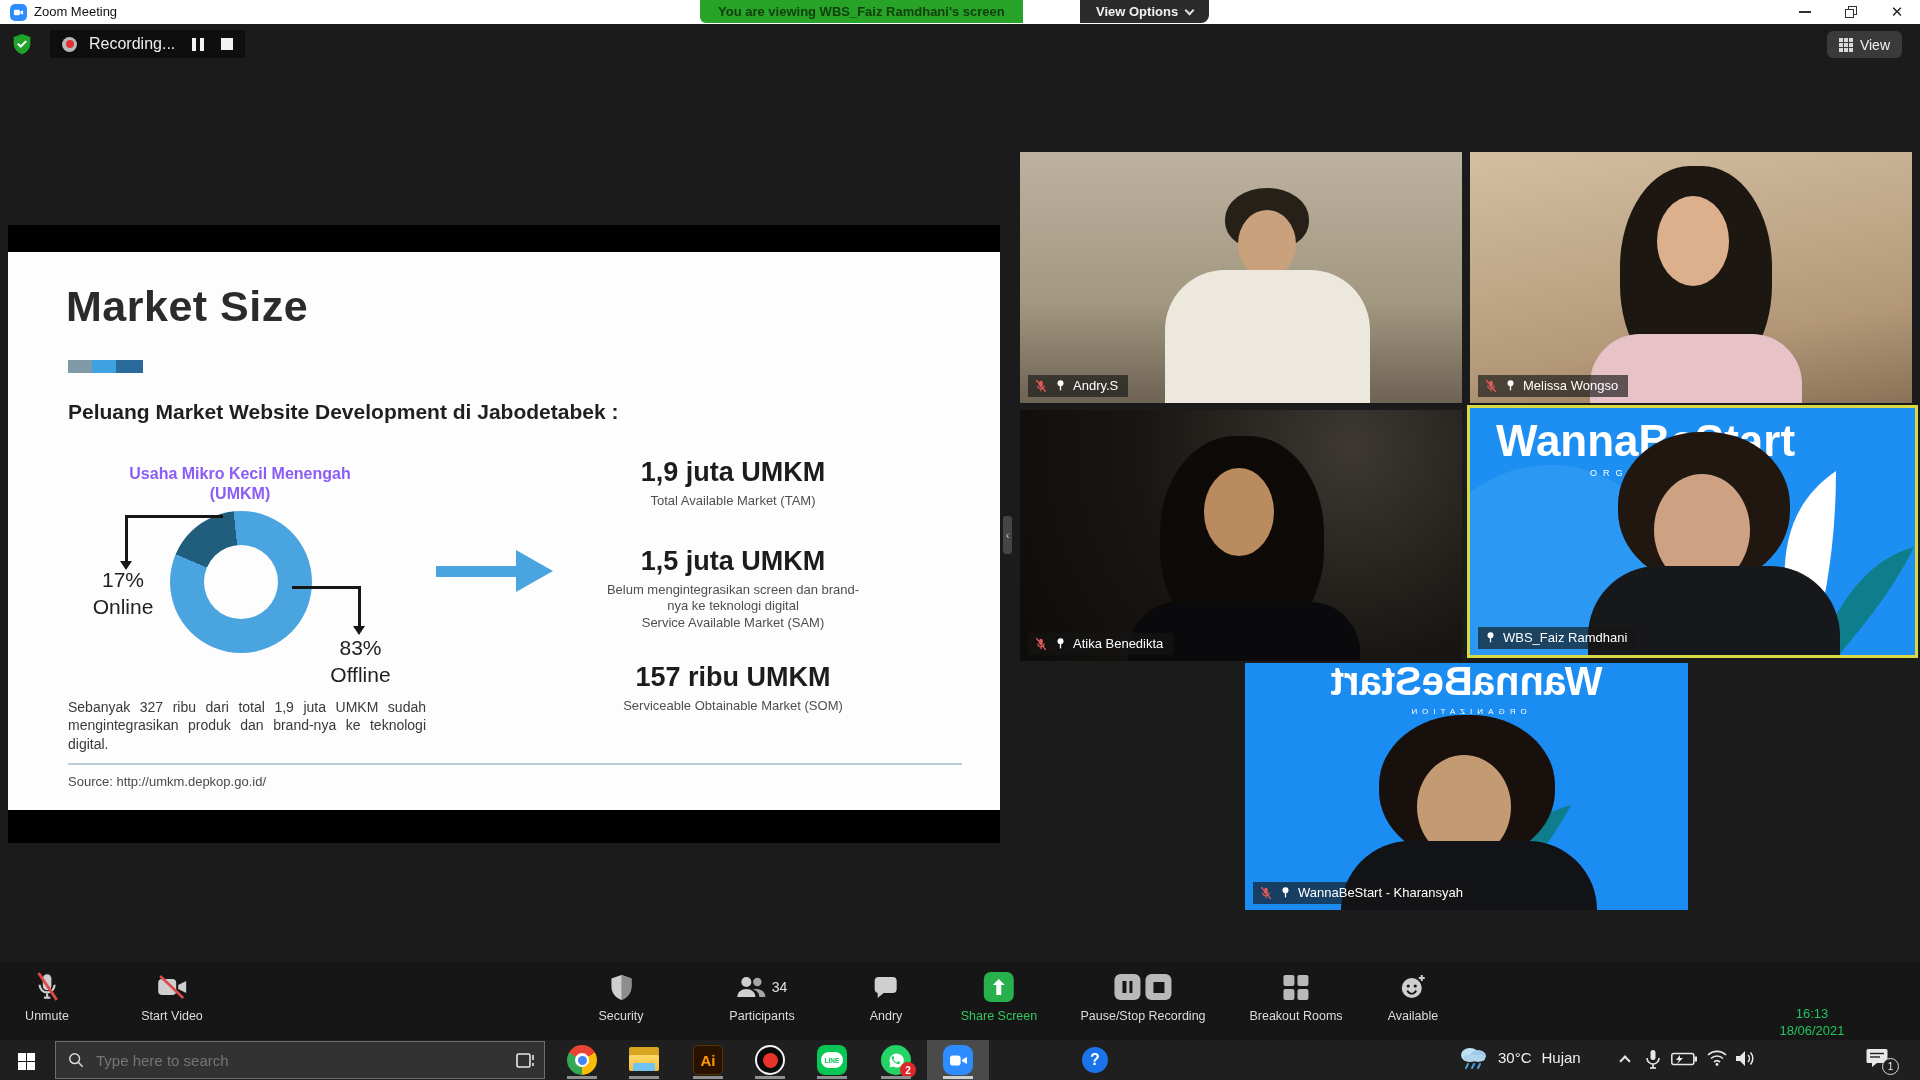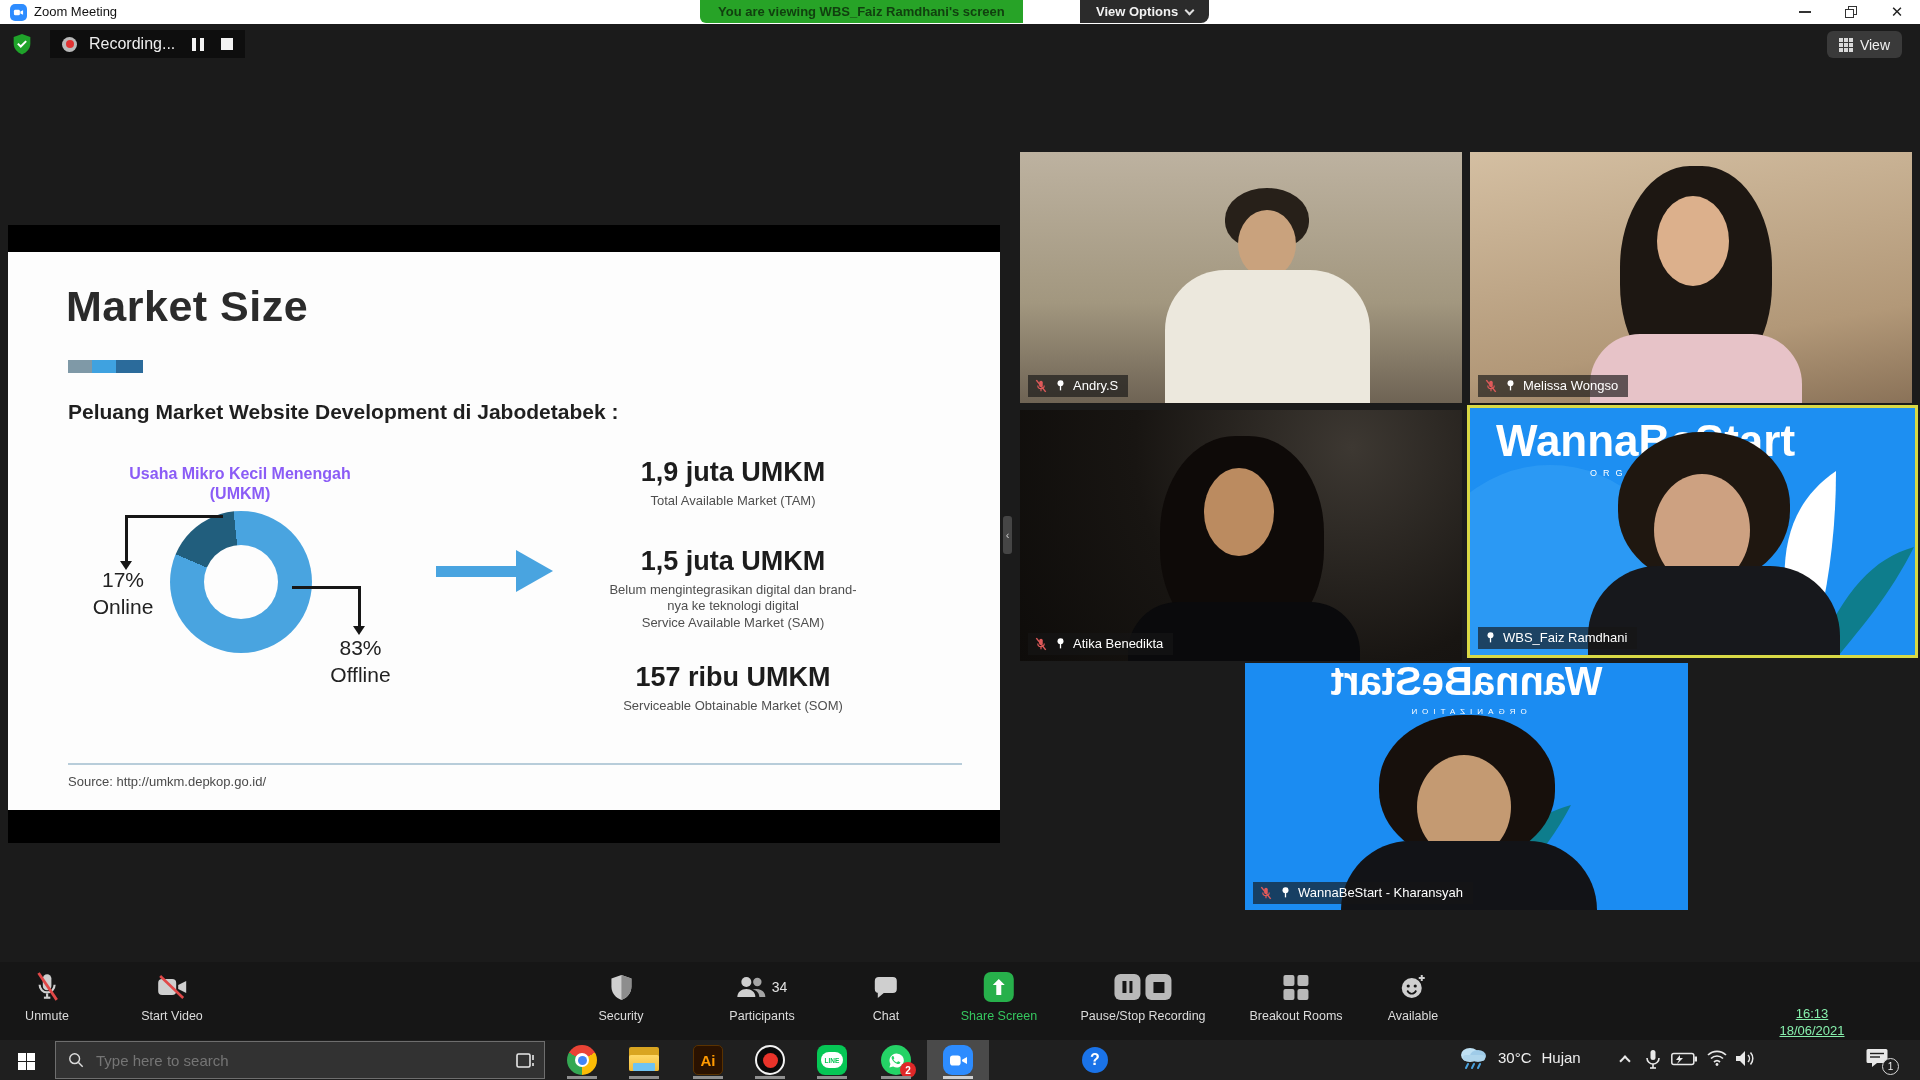"Belum mengintegrasikan digital dan" div.stat-line { text: digital -> screen }
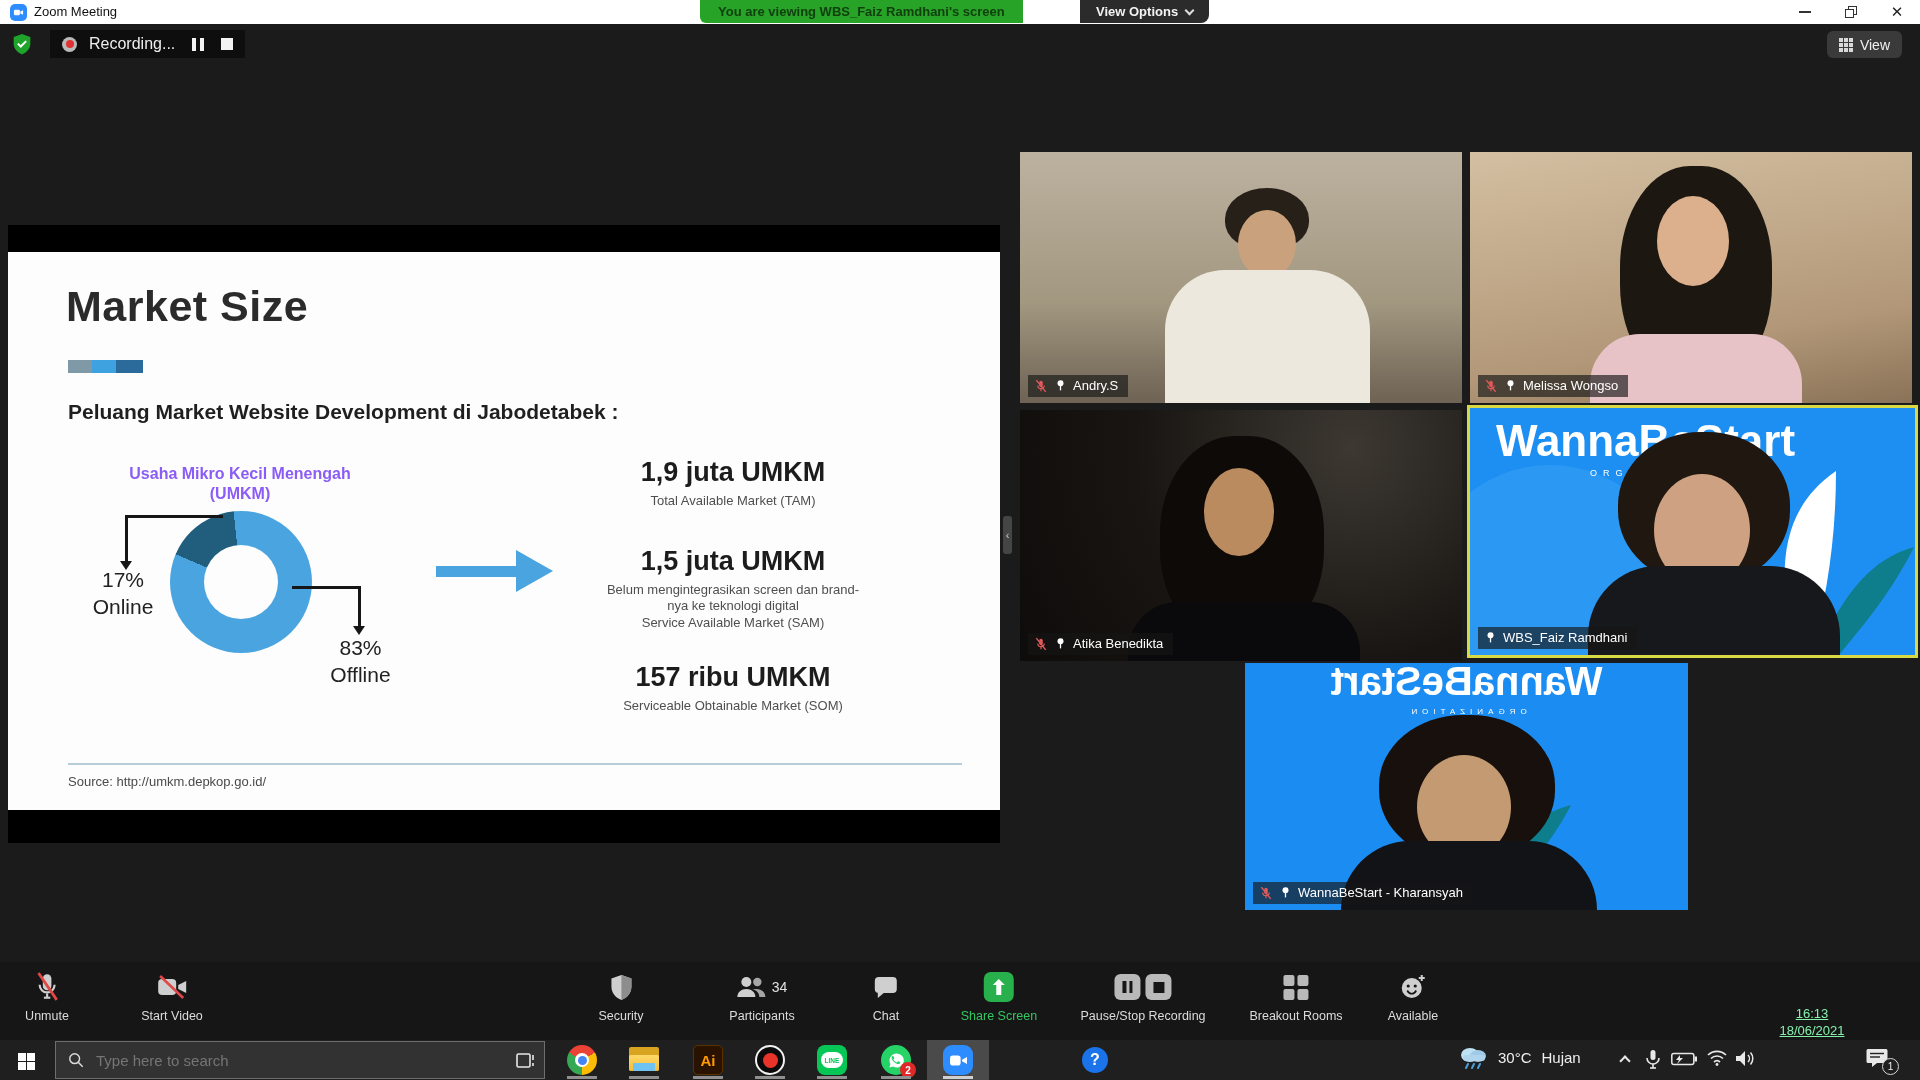"Sebanyak 327 ribu dari total" div.note { html: none -> <div>Sebanyak 327 ribu dari total 1,9 juta UMKM sudah mengintegrasikan produk dan brand-nya ke teknologi digital.</div> }
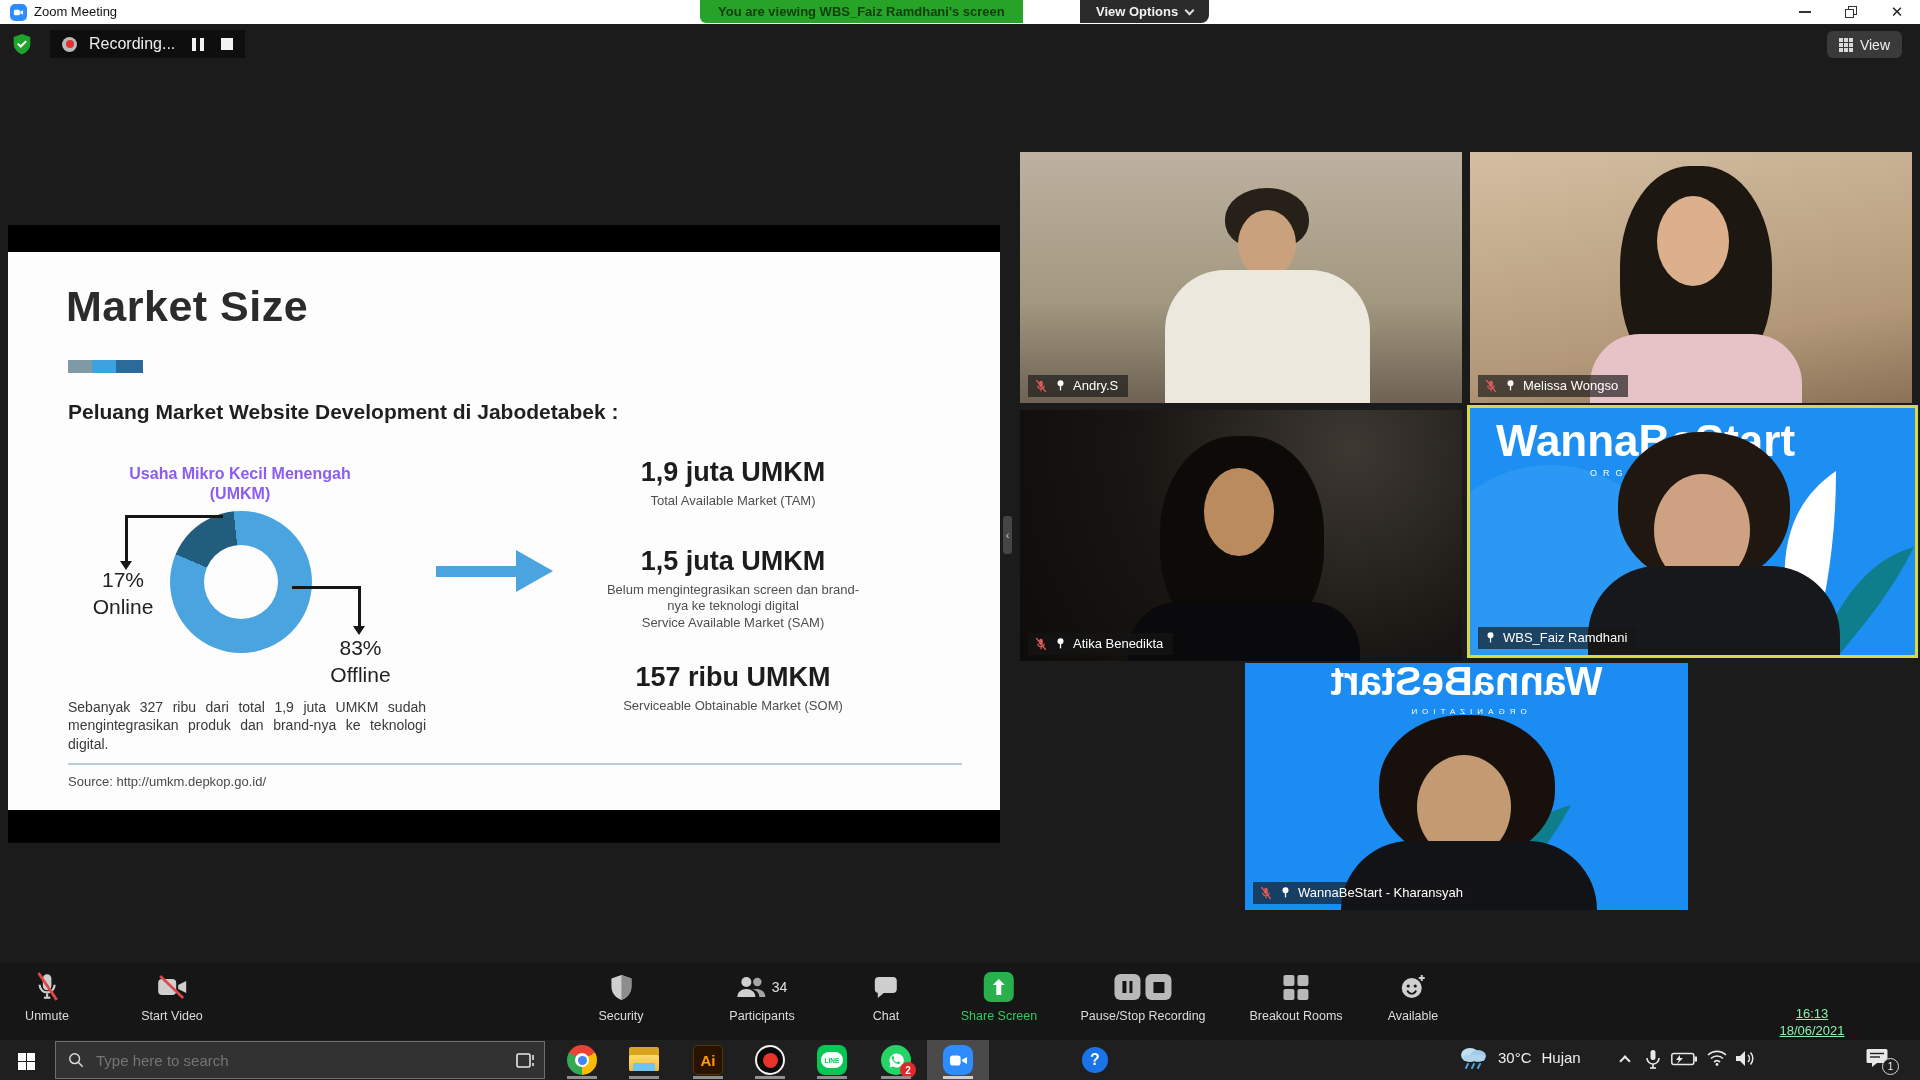"Chat" span { text: Chat -> Andry }
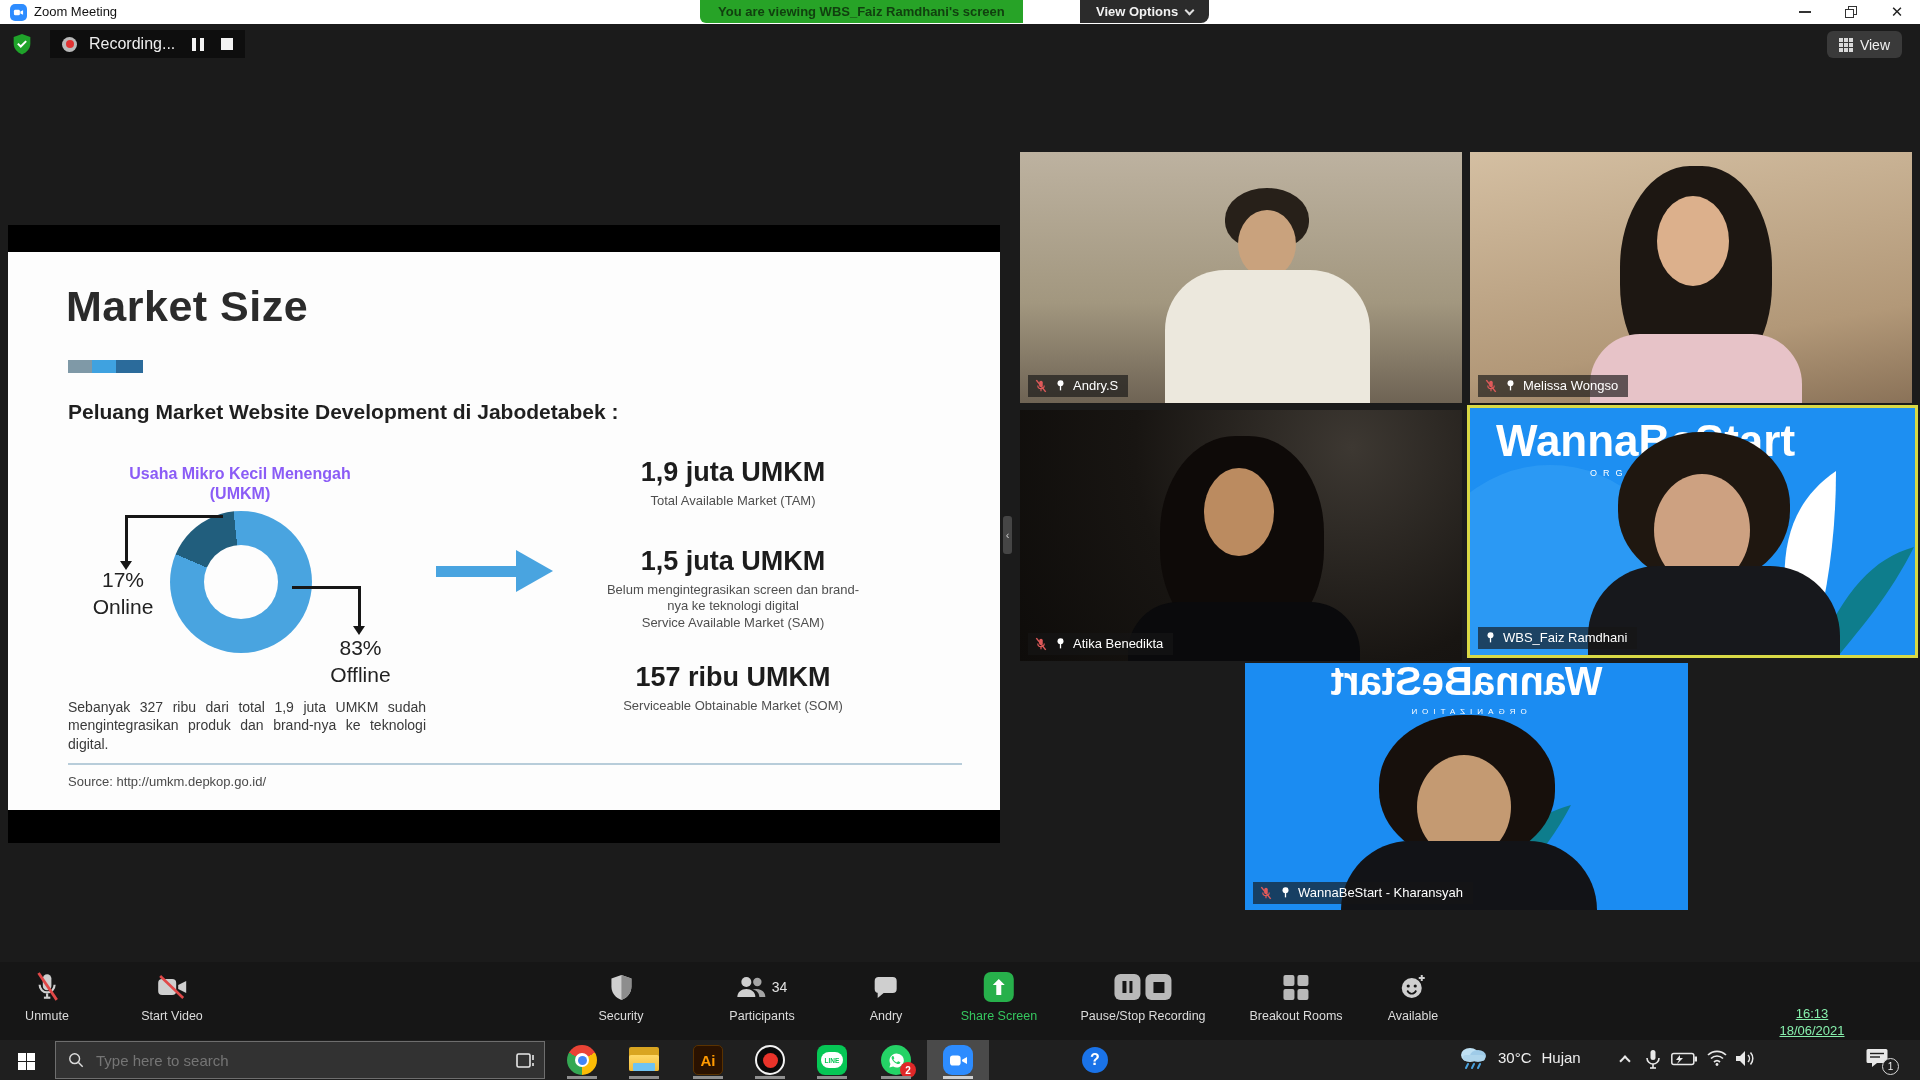"16:13" .timebox { color: #86efac -> #22c55e; text-decoration: underline -> none }
